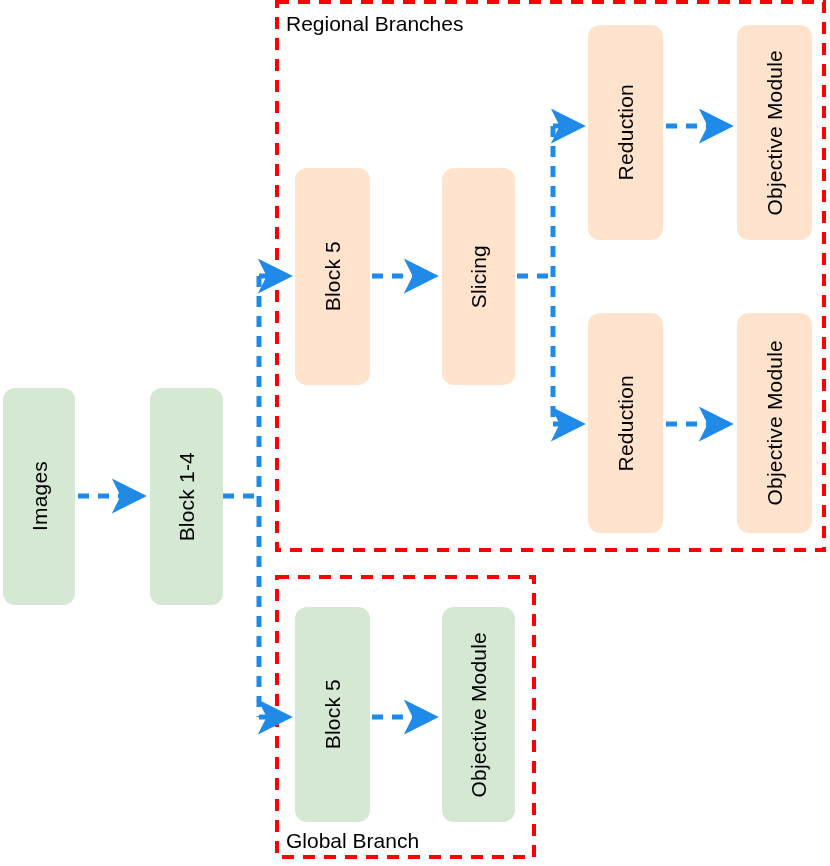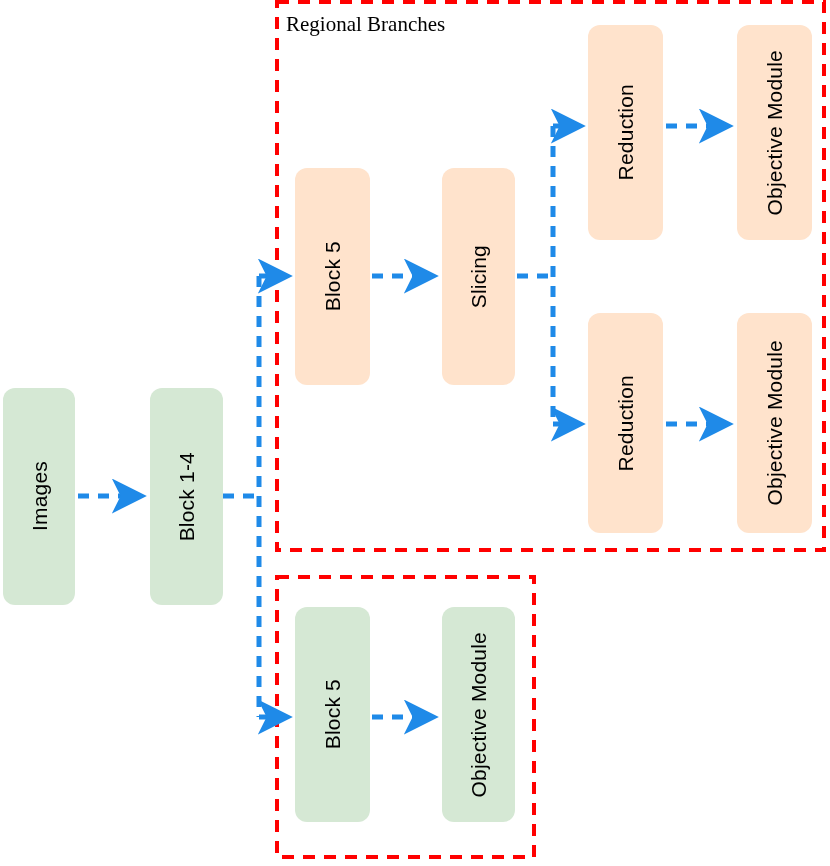"Regional Branches" .group-label { font-family: Liberation Serif, serif -> none }
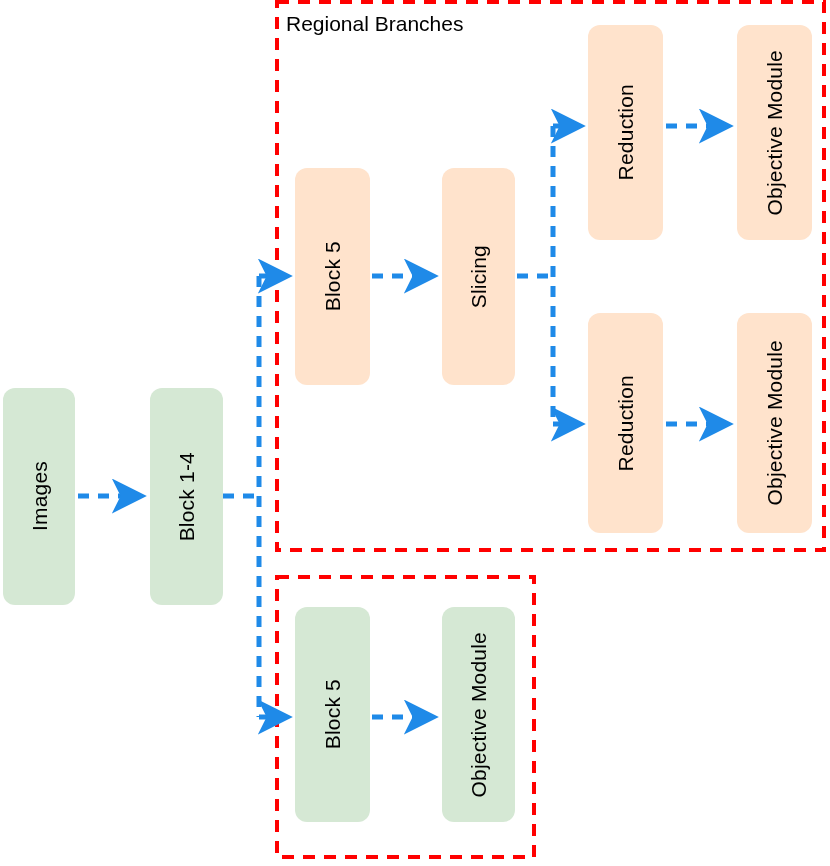"Global Branch" div.group-label { html: none -> <div>Global Branch</div> }
